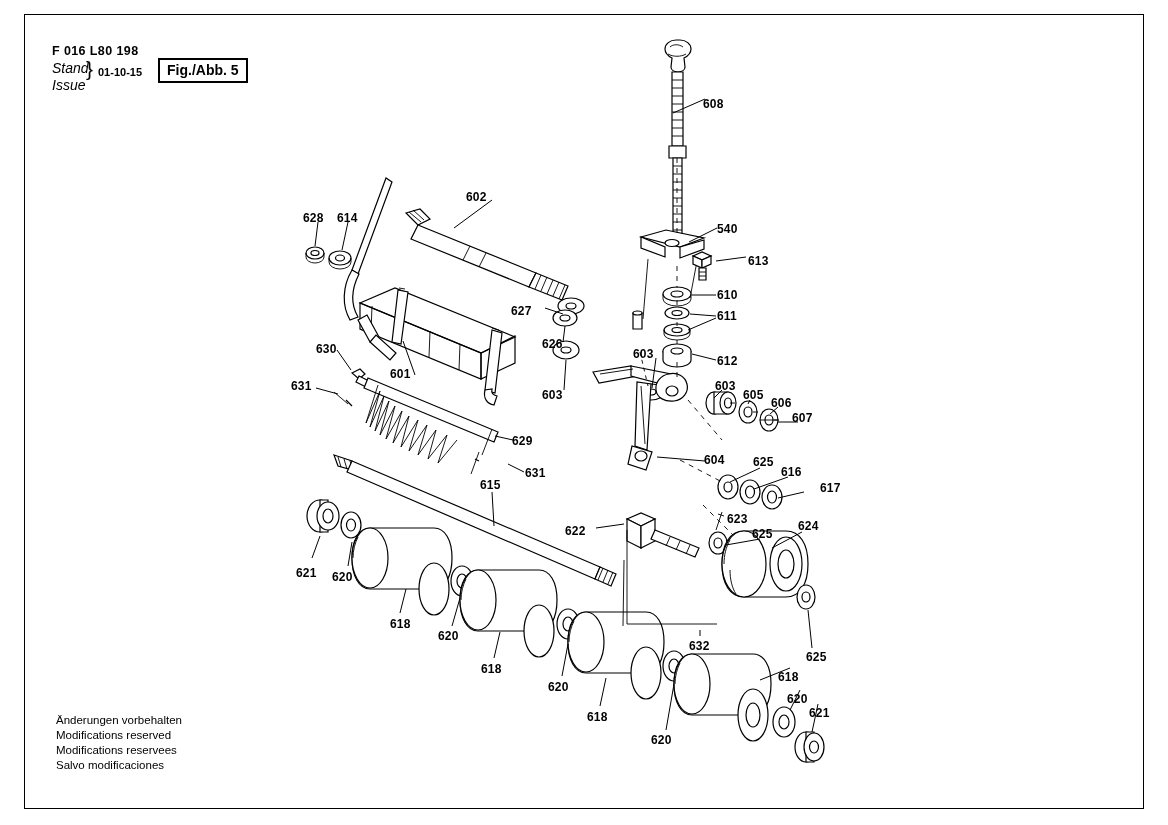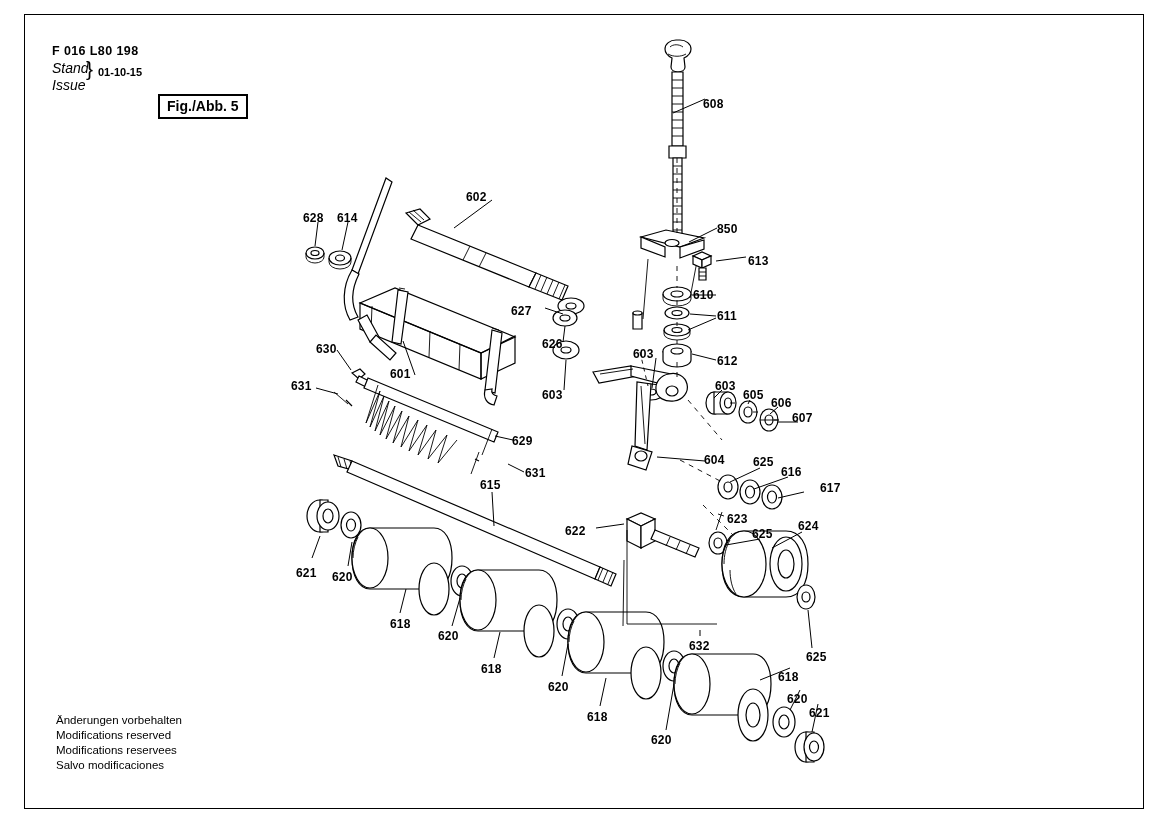"Fig./Abb. 5" .figbox { margin-top: 36px -> none }
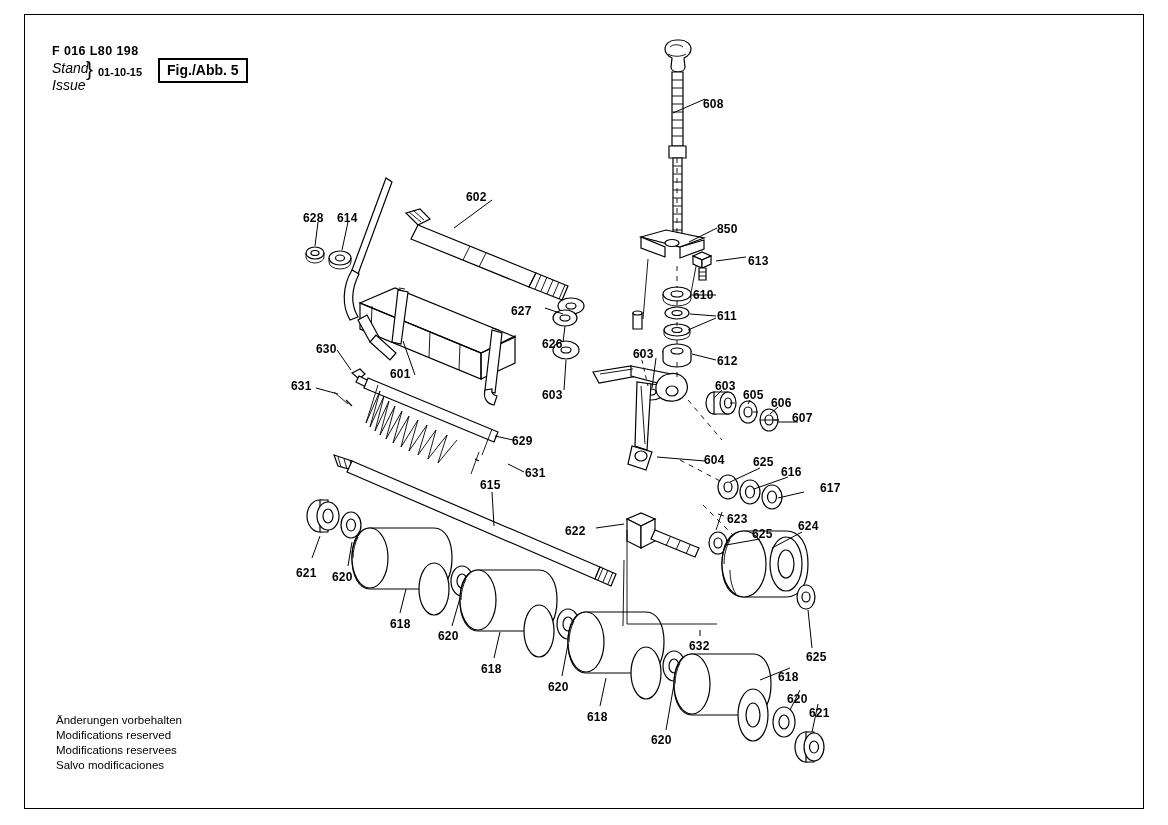"850" div.lbl { text: 850 -> 540 }
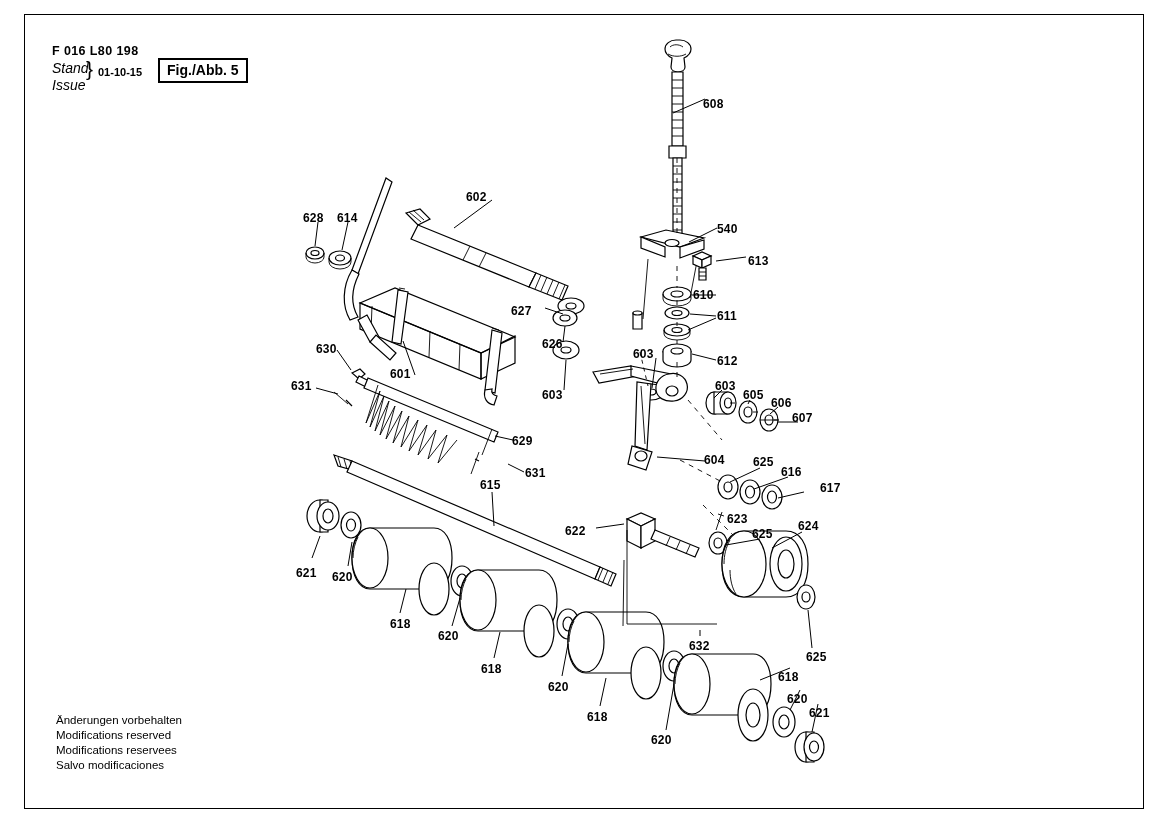"610" div.lbl { left: 693px -> 717px }
